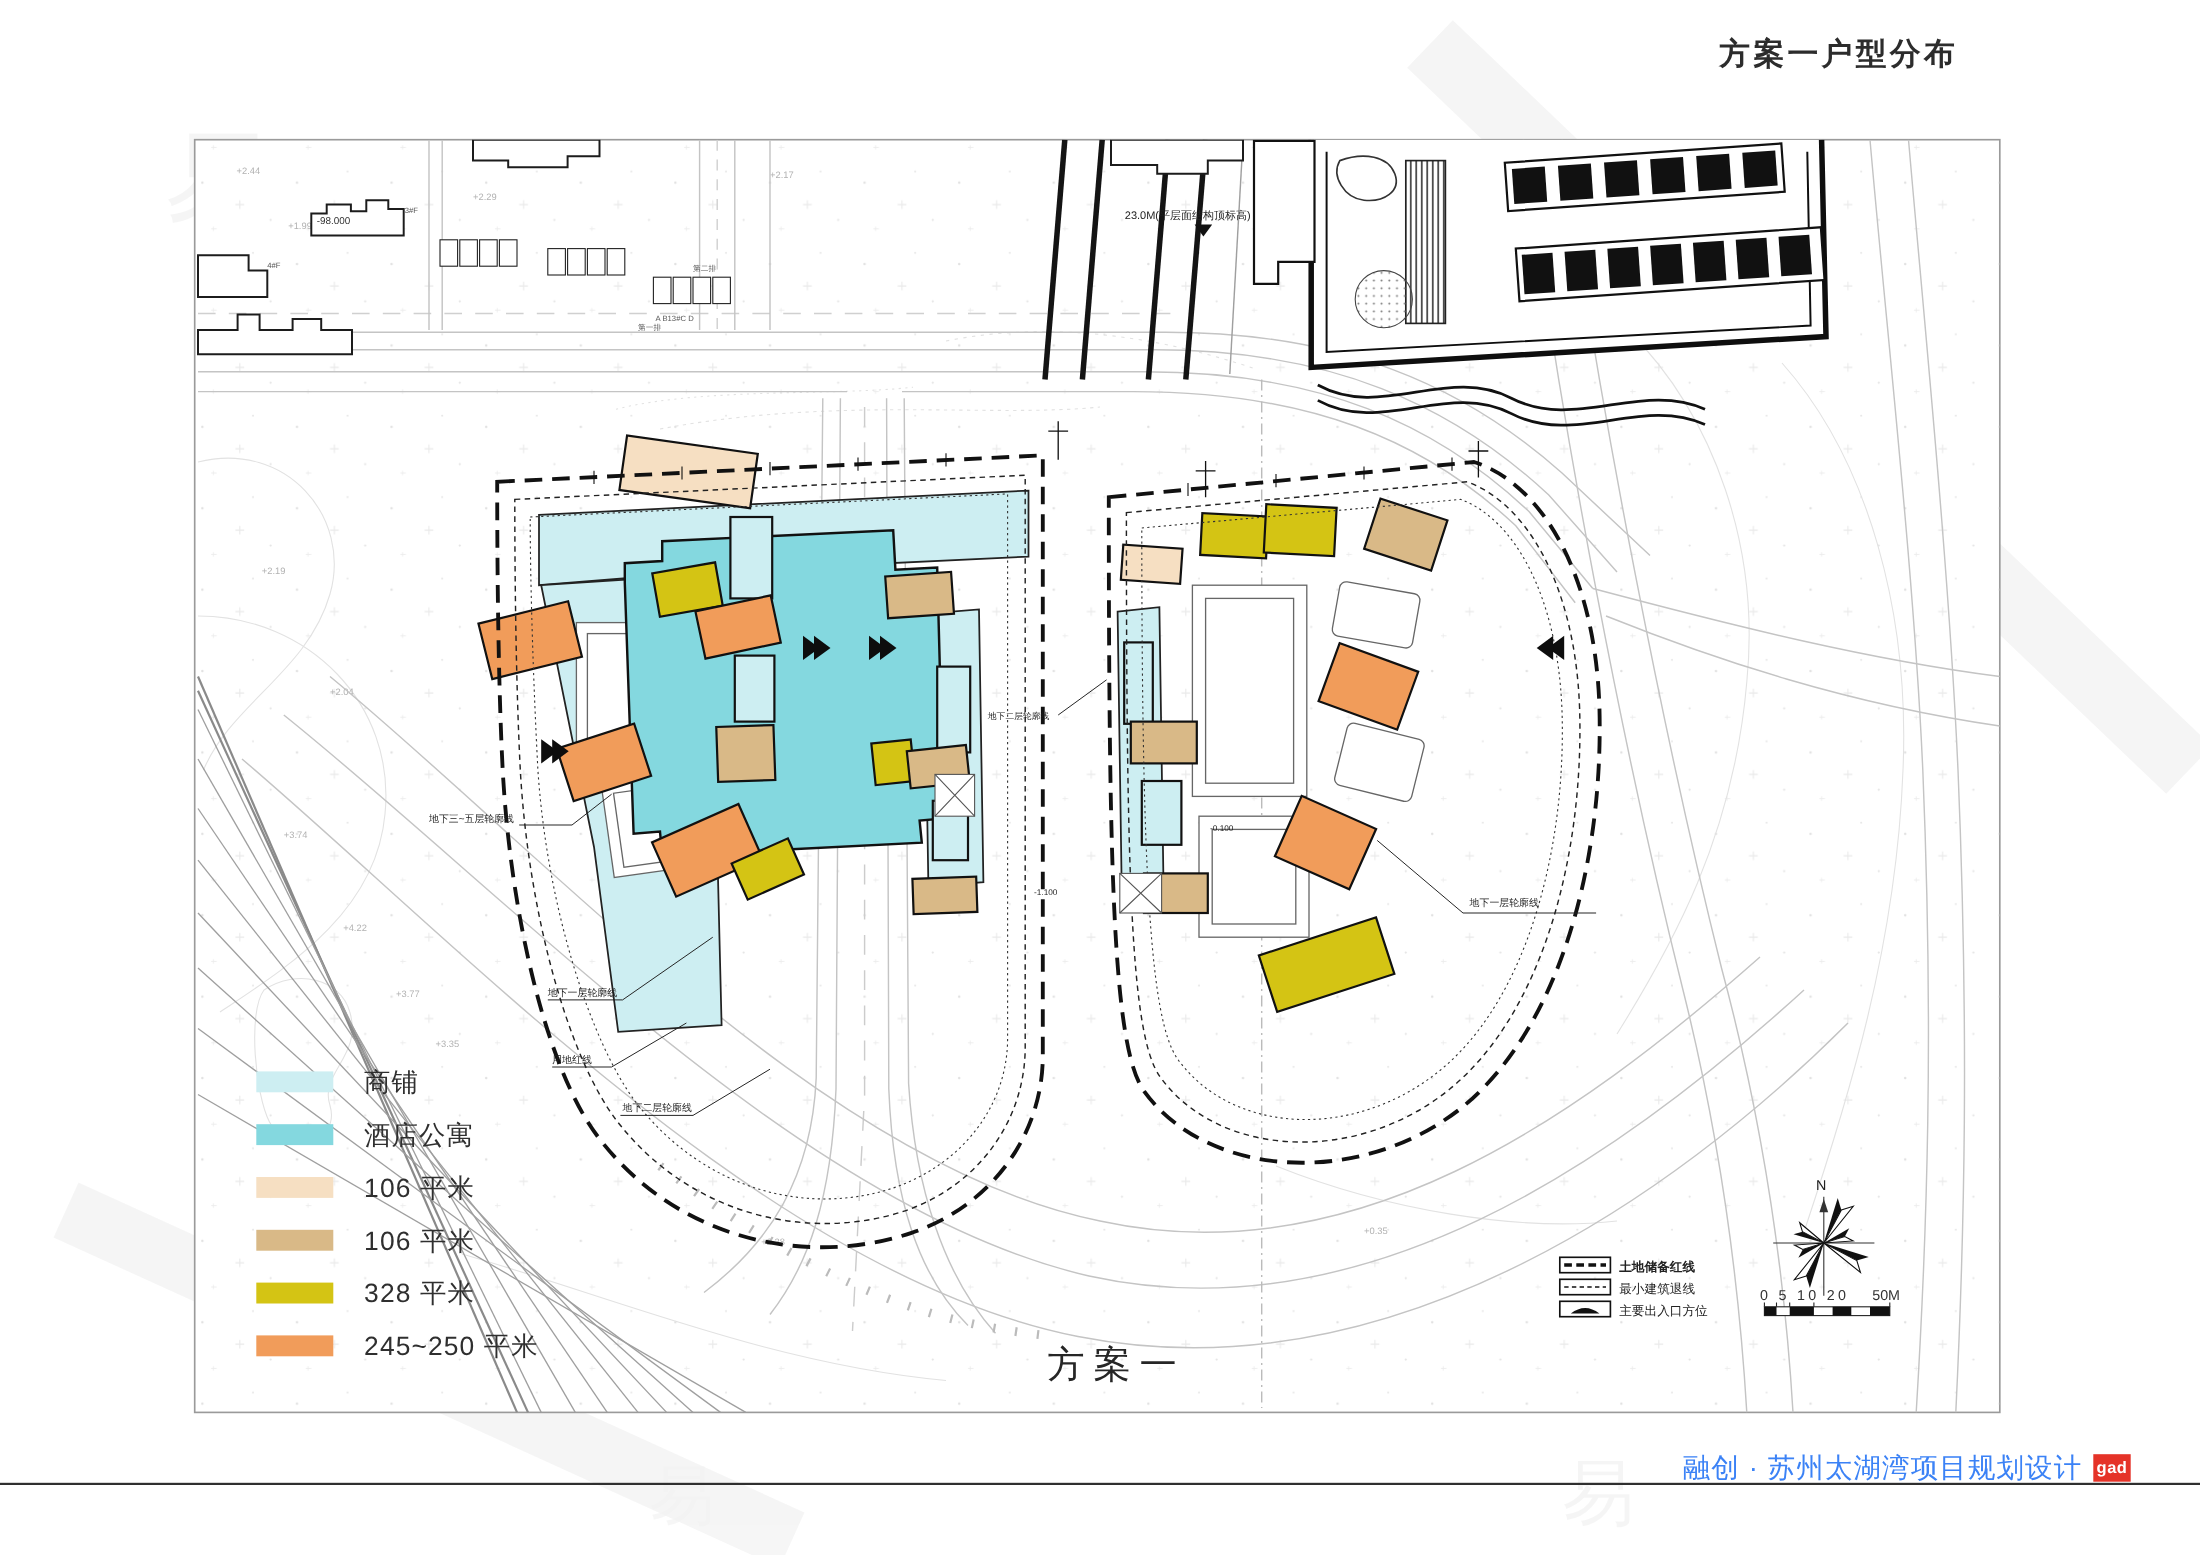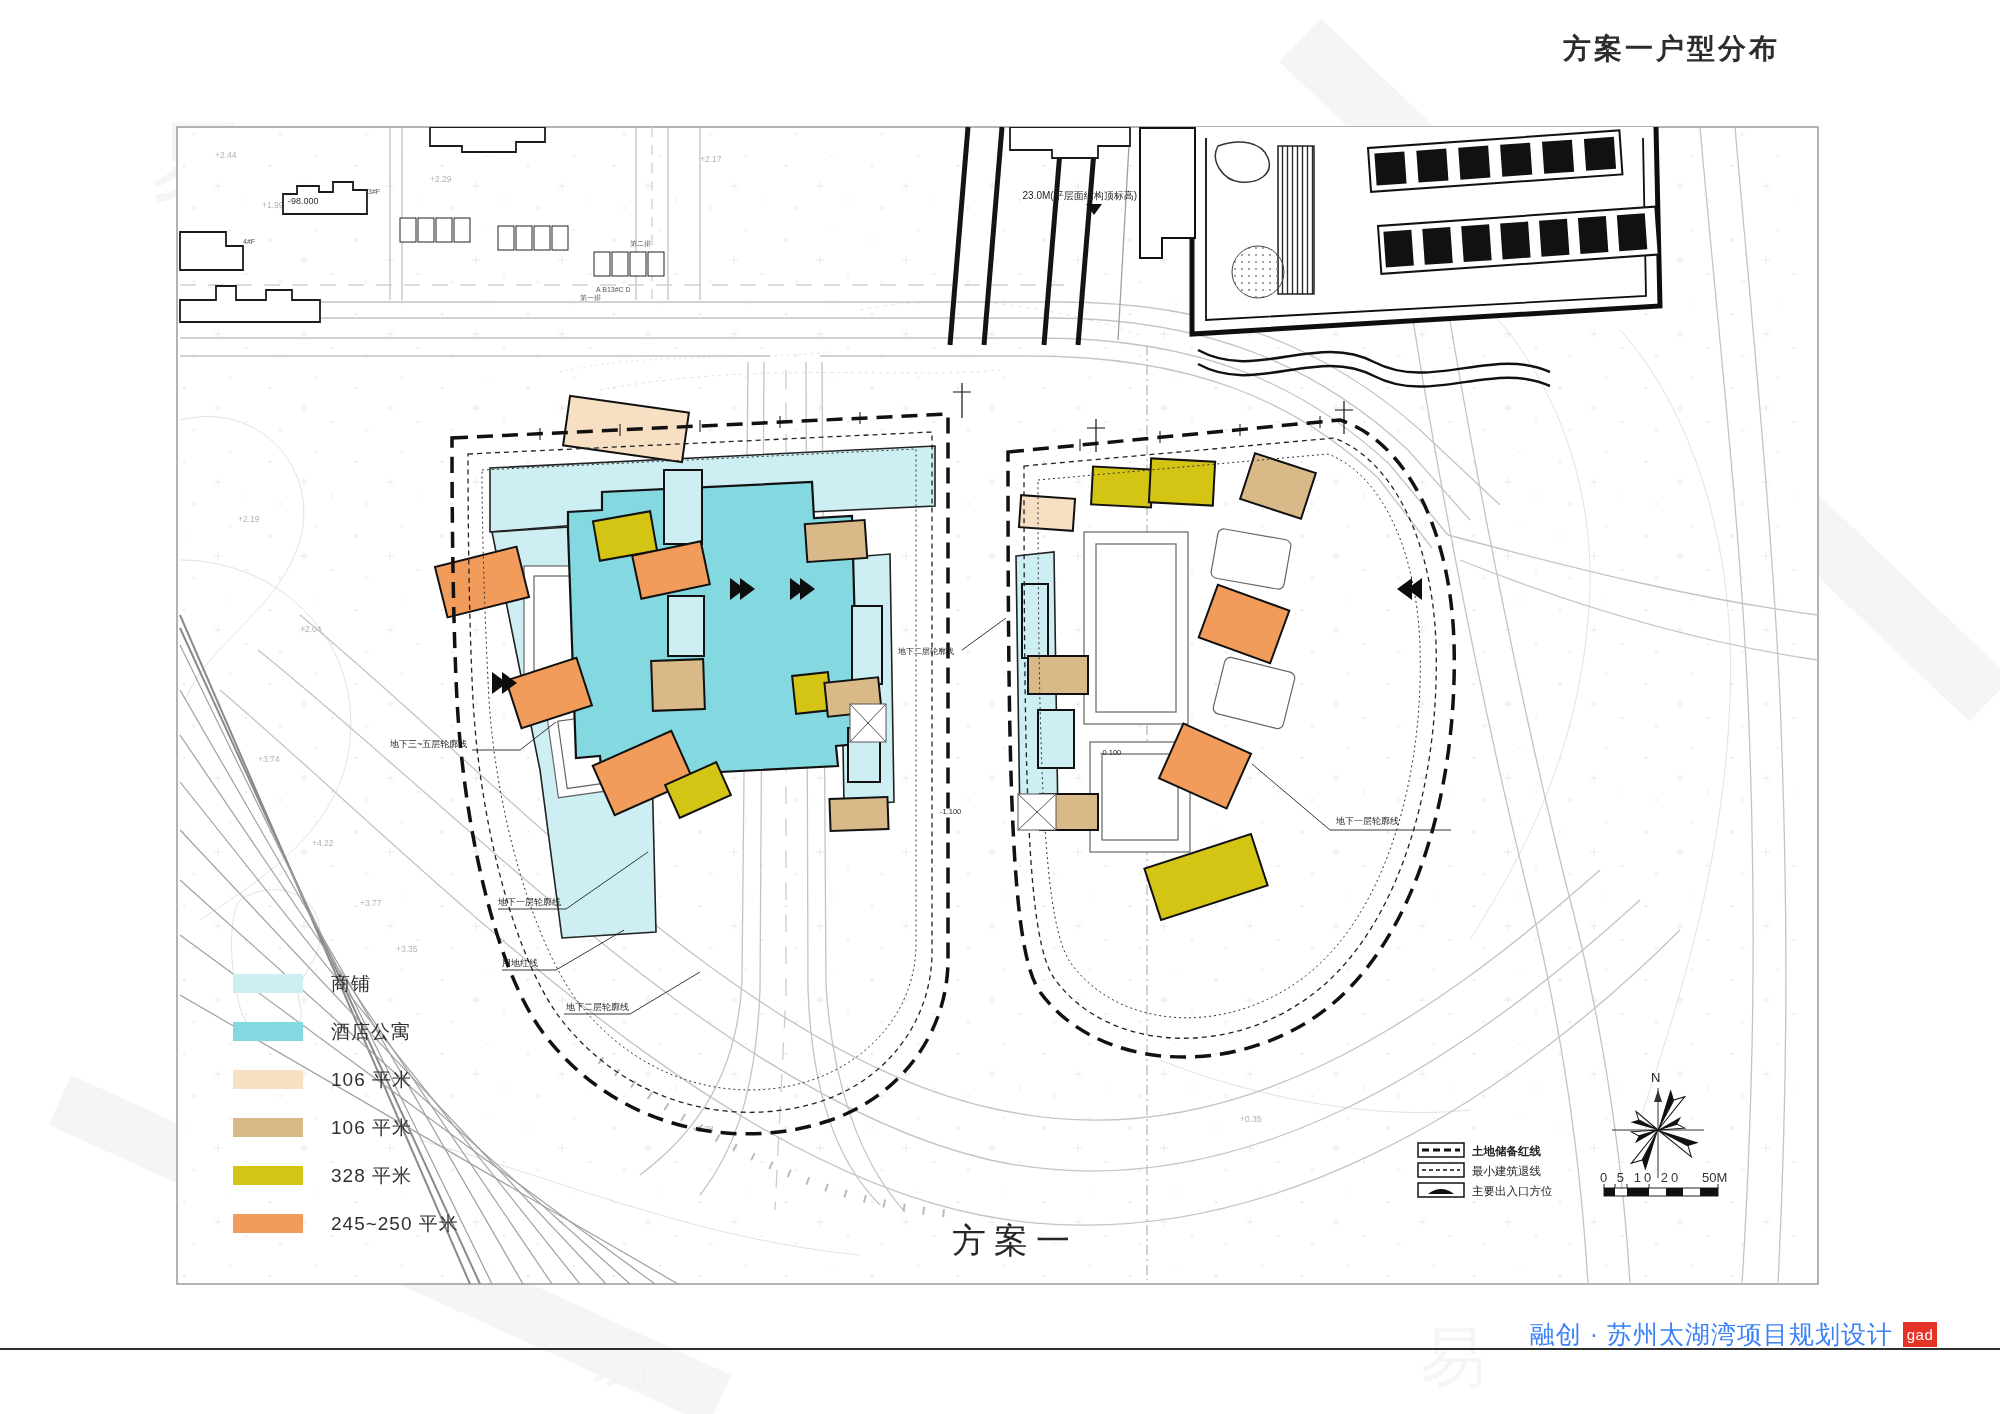"商铺" .legend-label { font-size: 19px -> 24px }
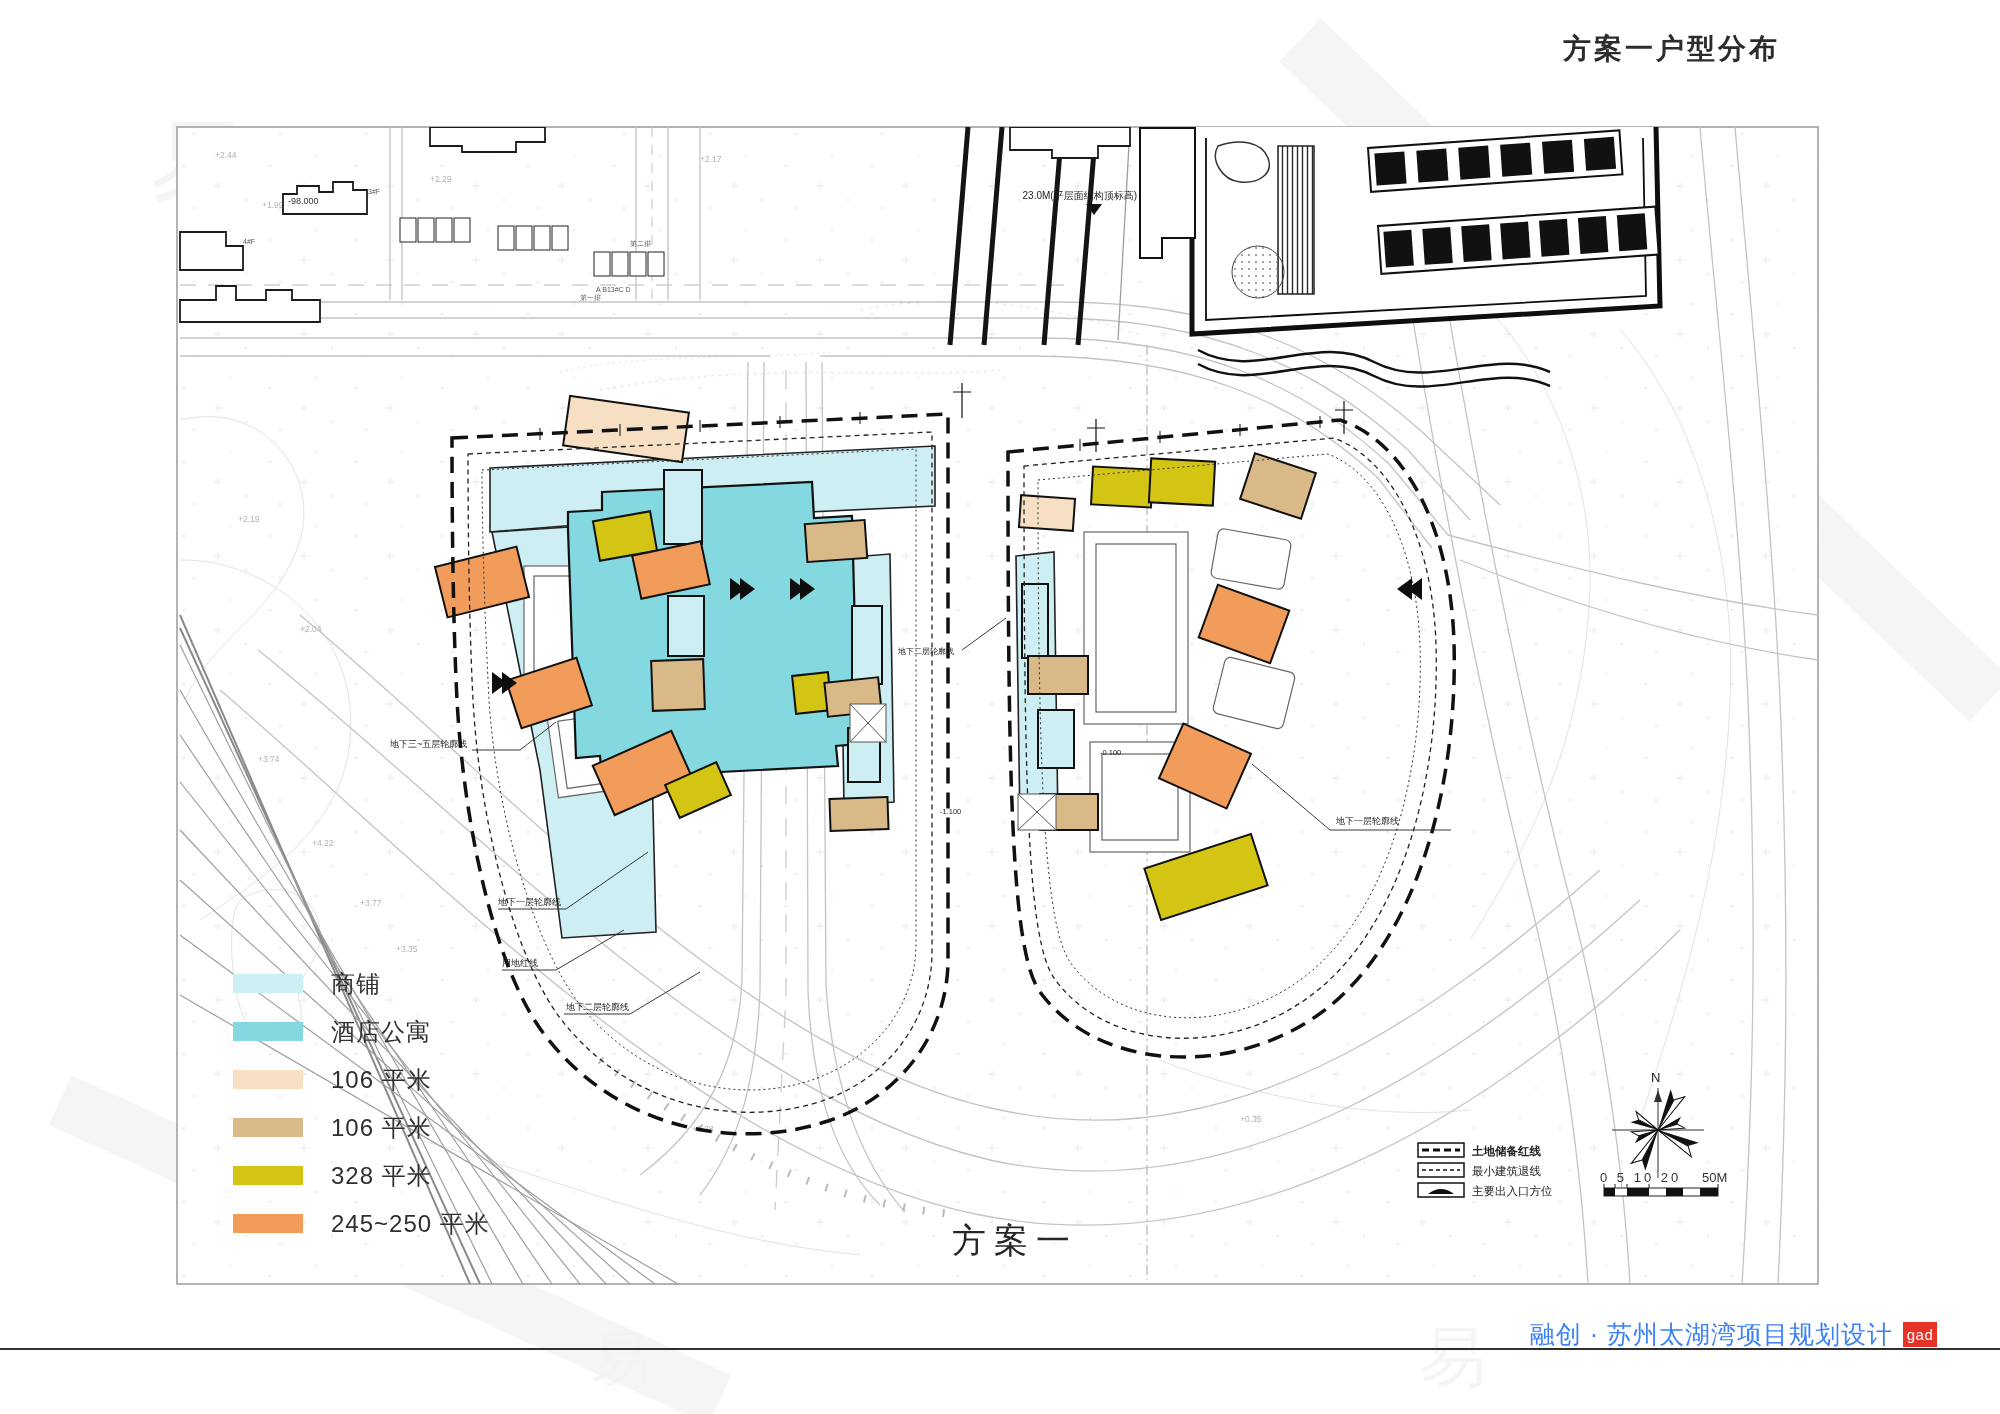"gad" .footer-logo { font-weight: 400 -> 700 }
